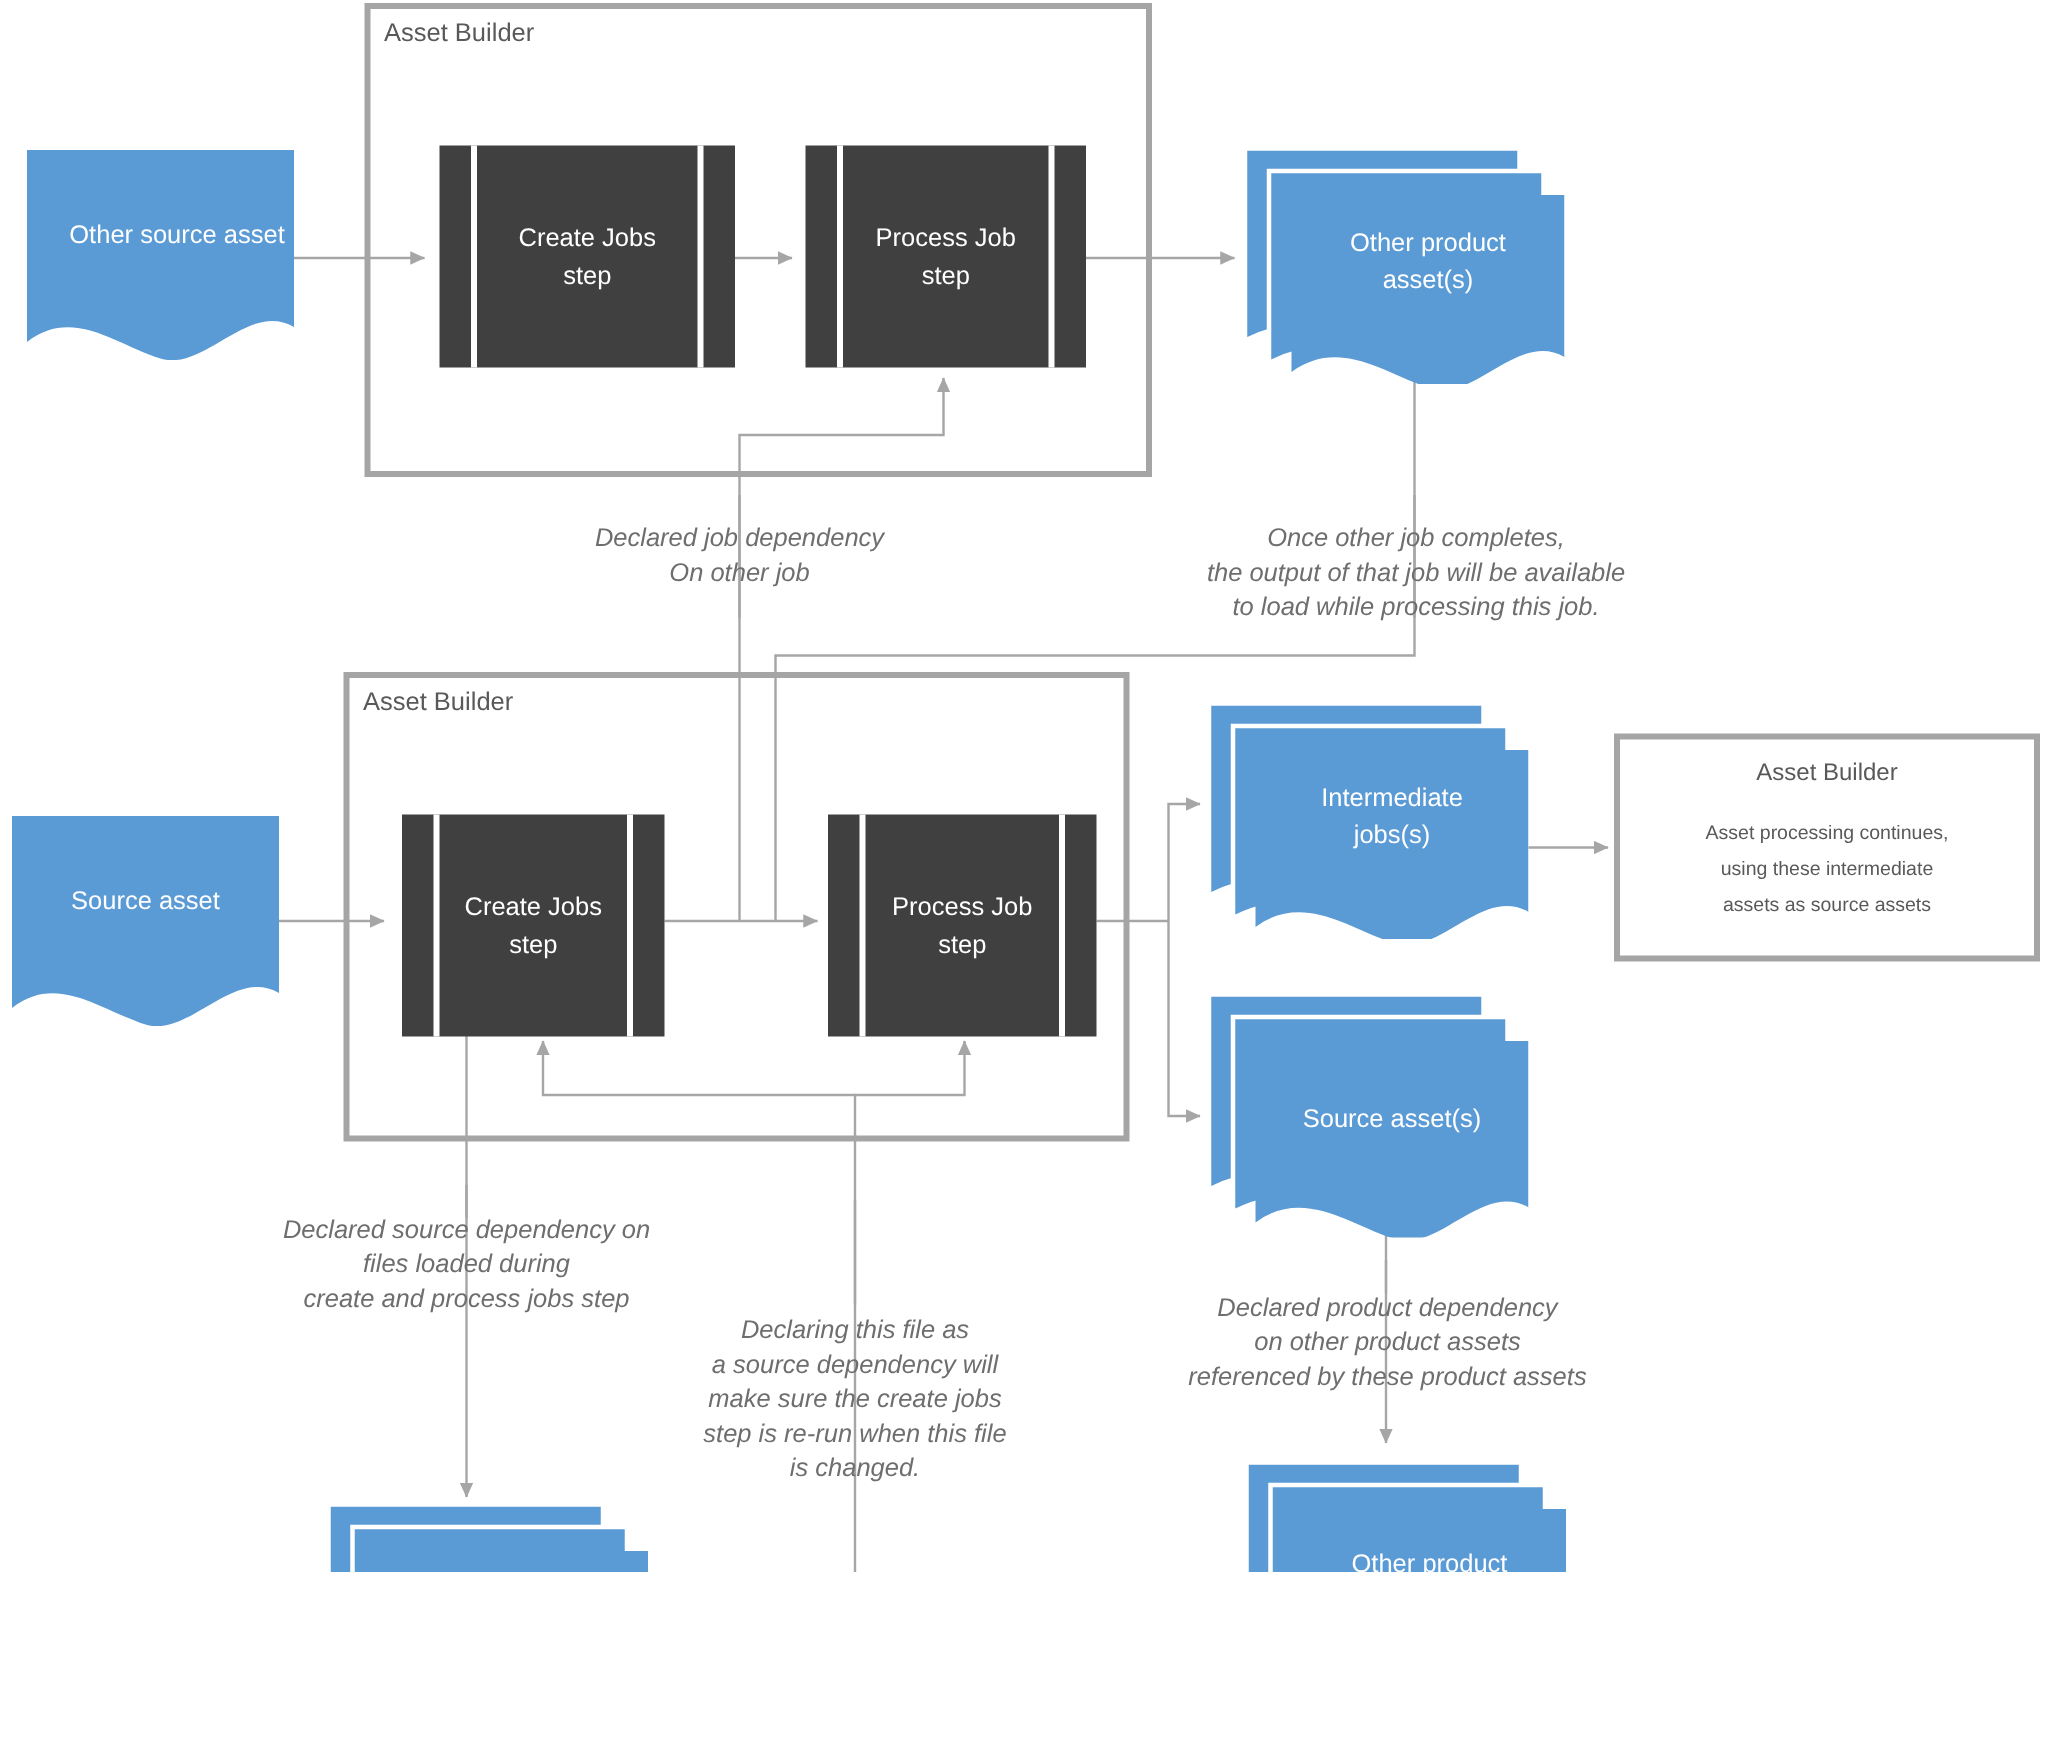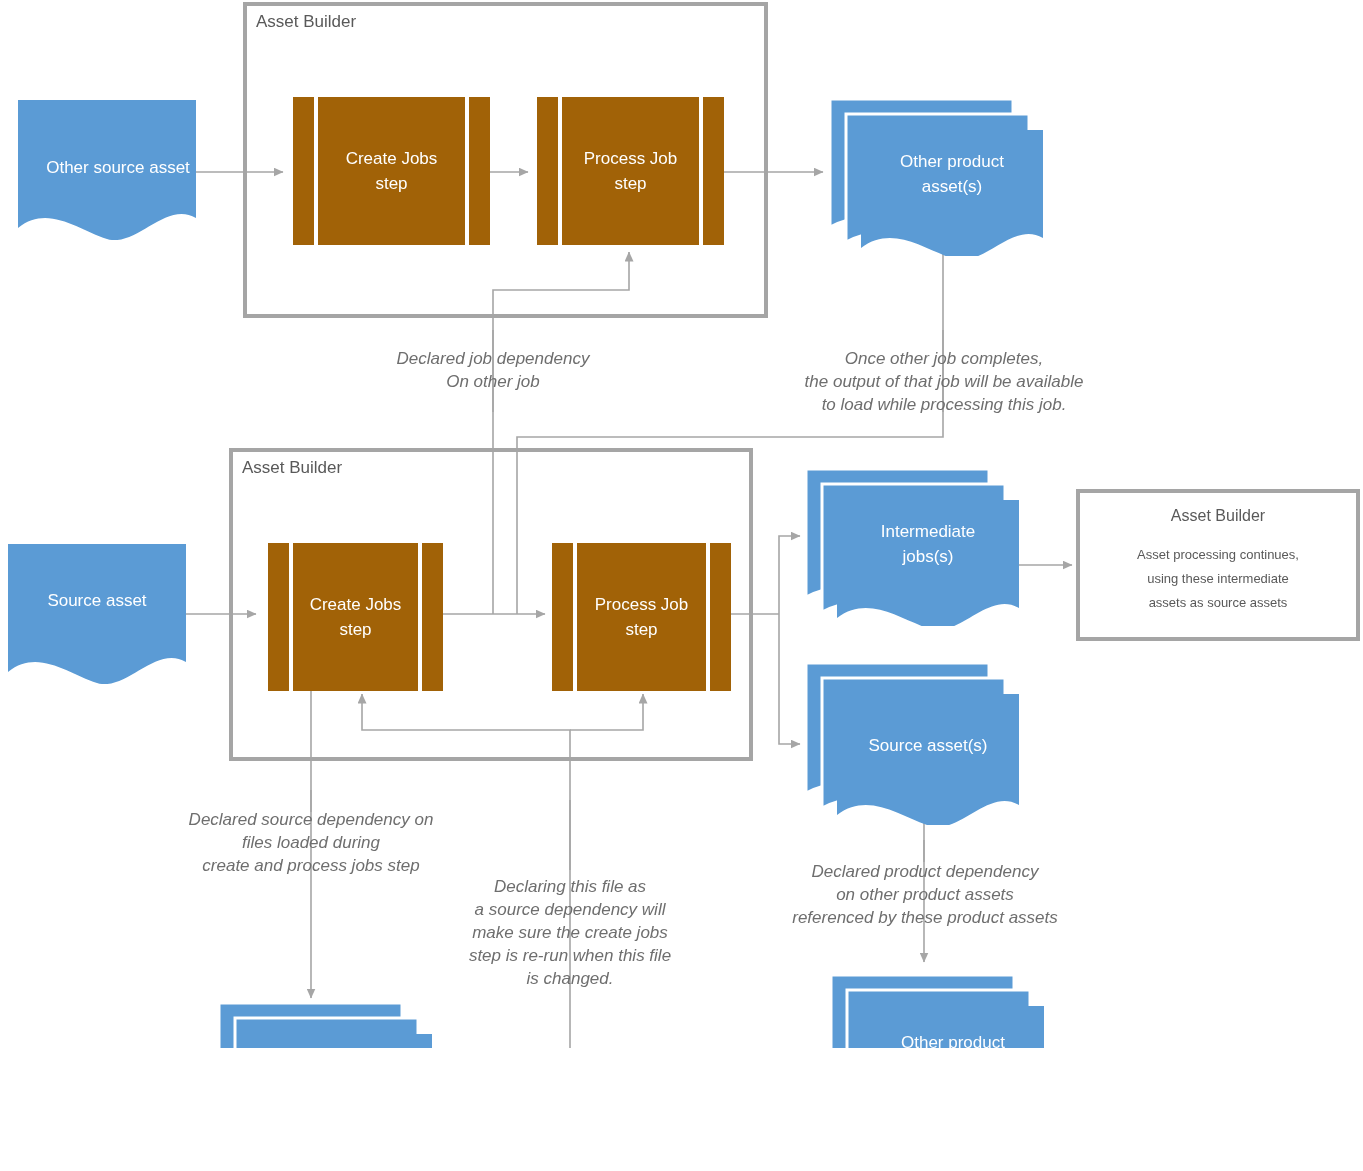"Other source asset" div.doc-label { top: 55px -> 44px }
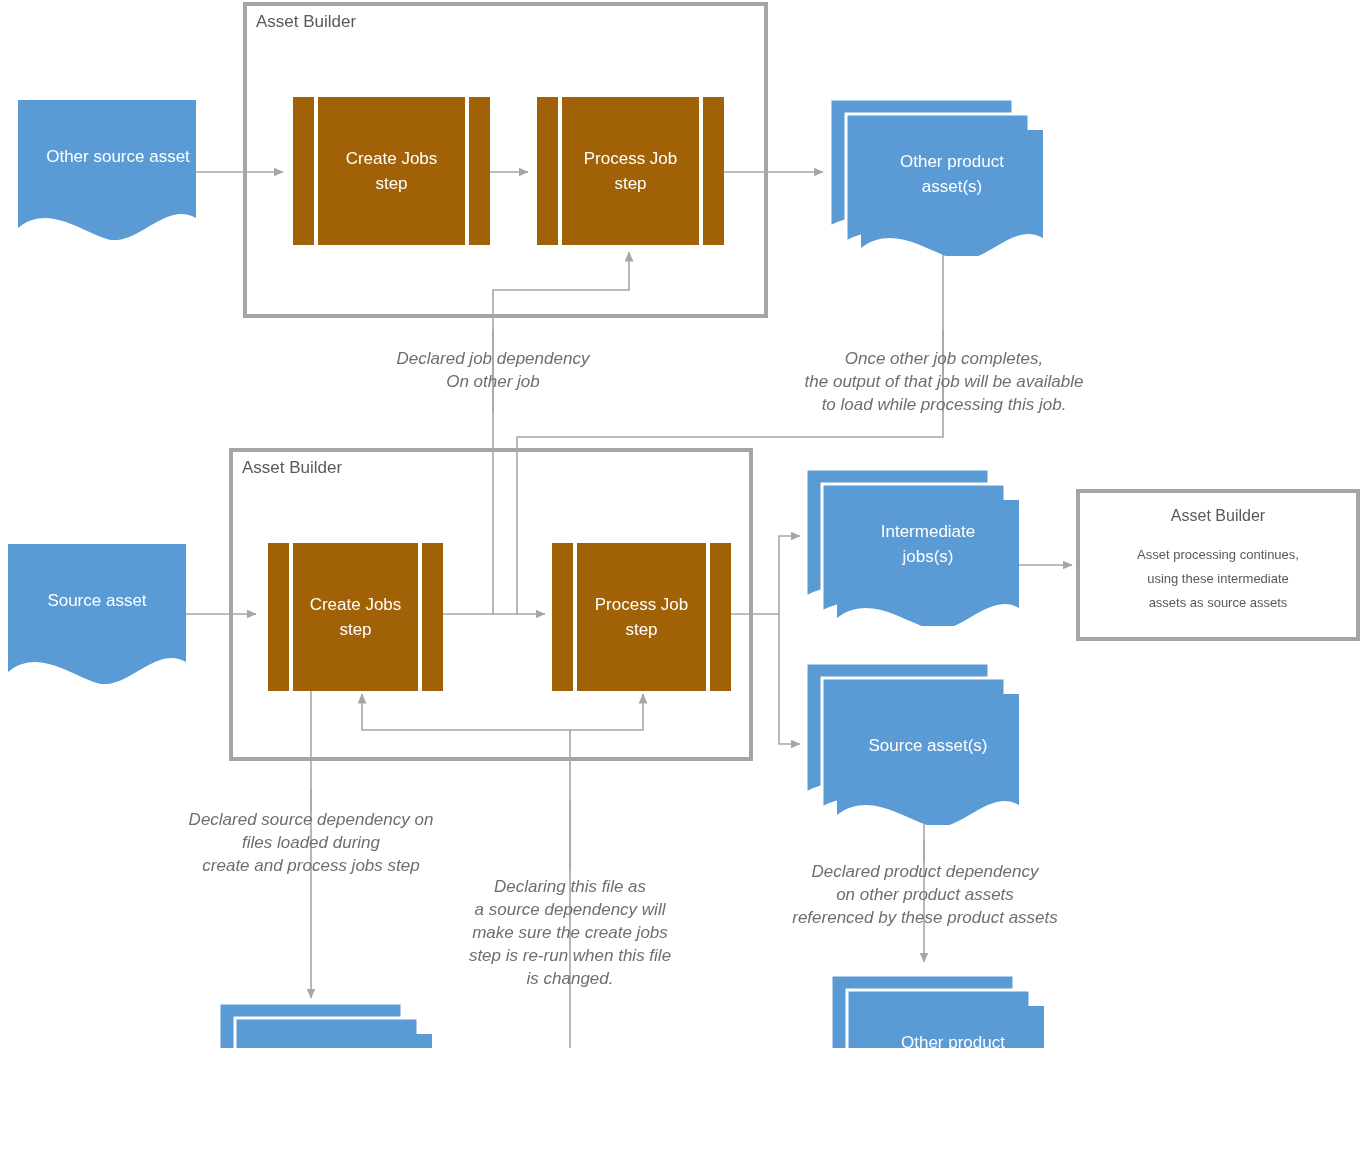"Create Jobs" .step { background: #a16207 -> #404040 }
